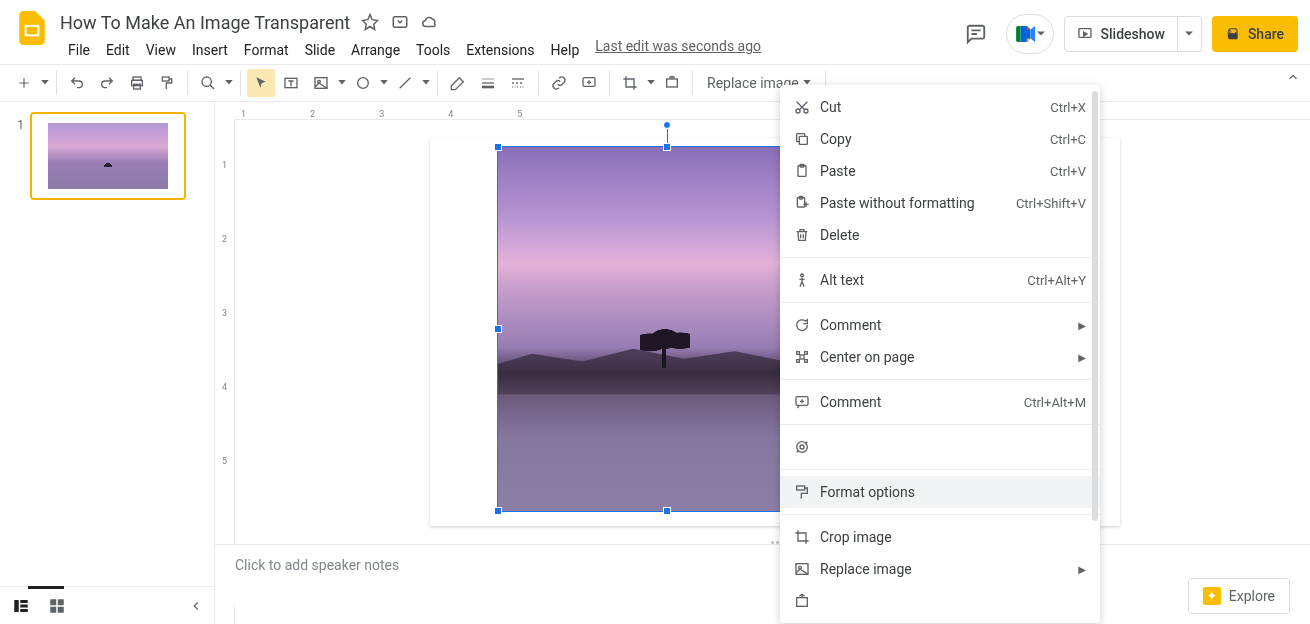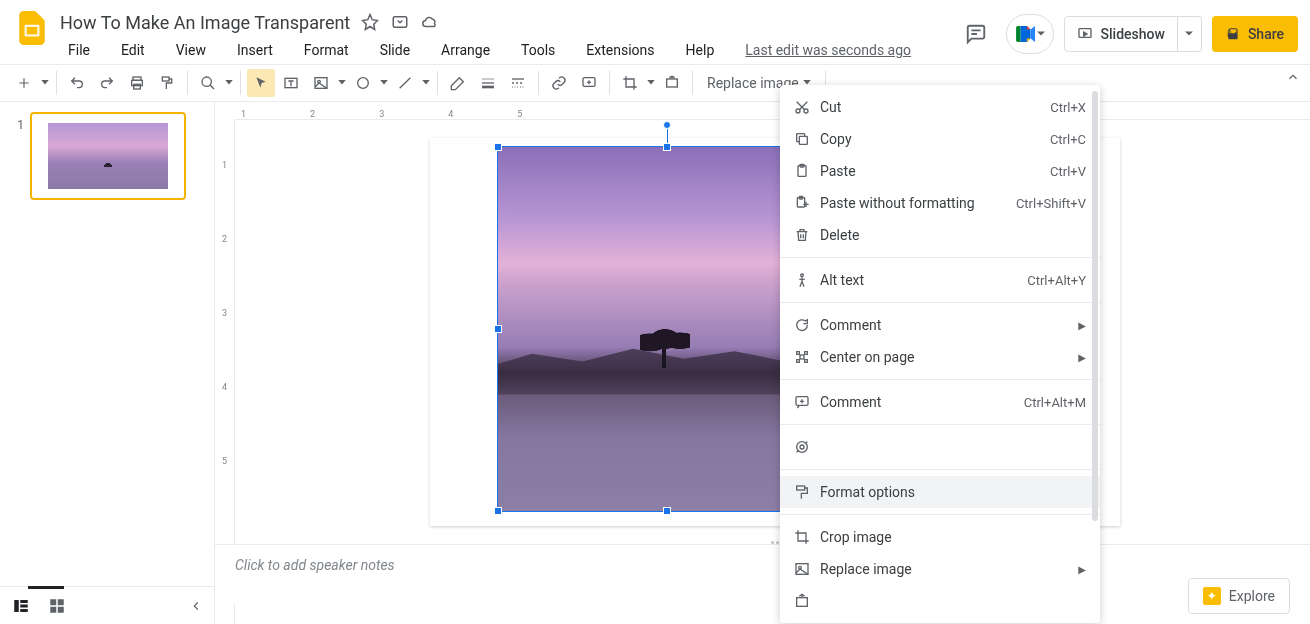"File" .menu-row { align-items: center -> none; gap: 15px -> 0 }
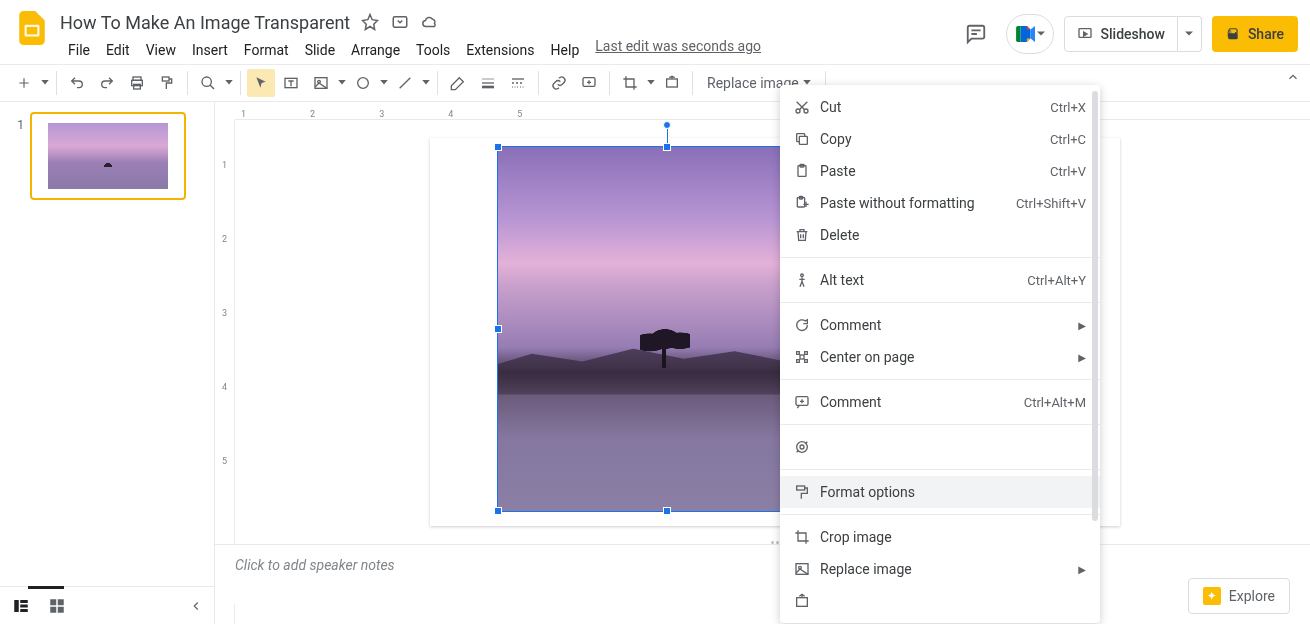"Click to add speaker notes" .notes-area { font-style: italic -> none }
